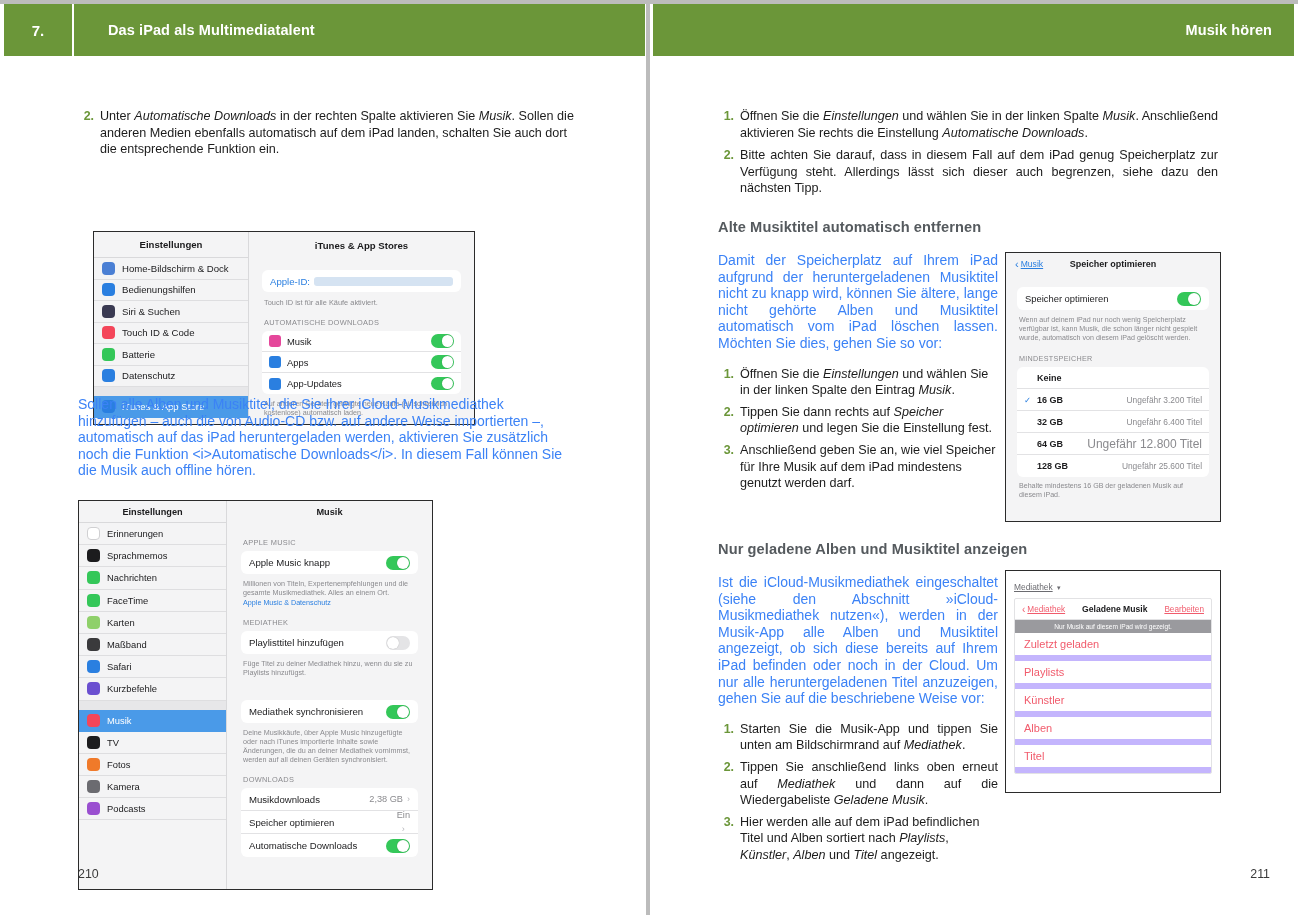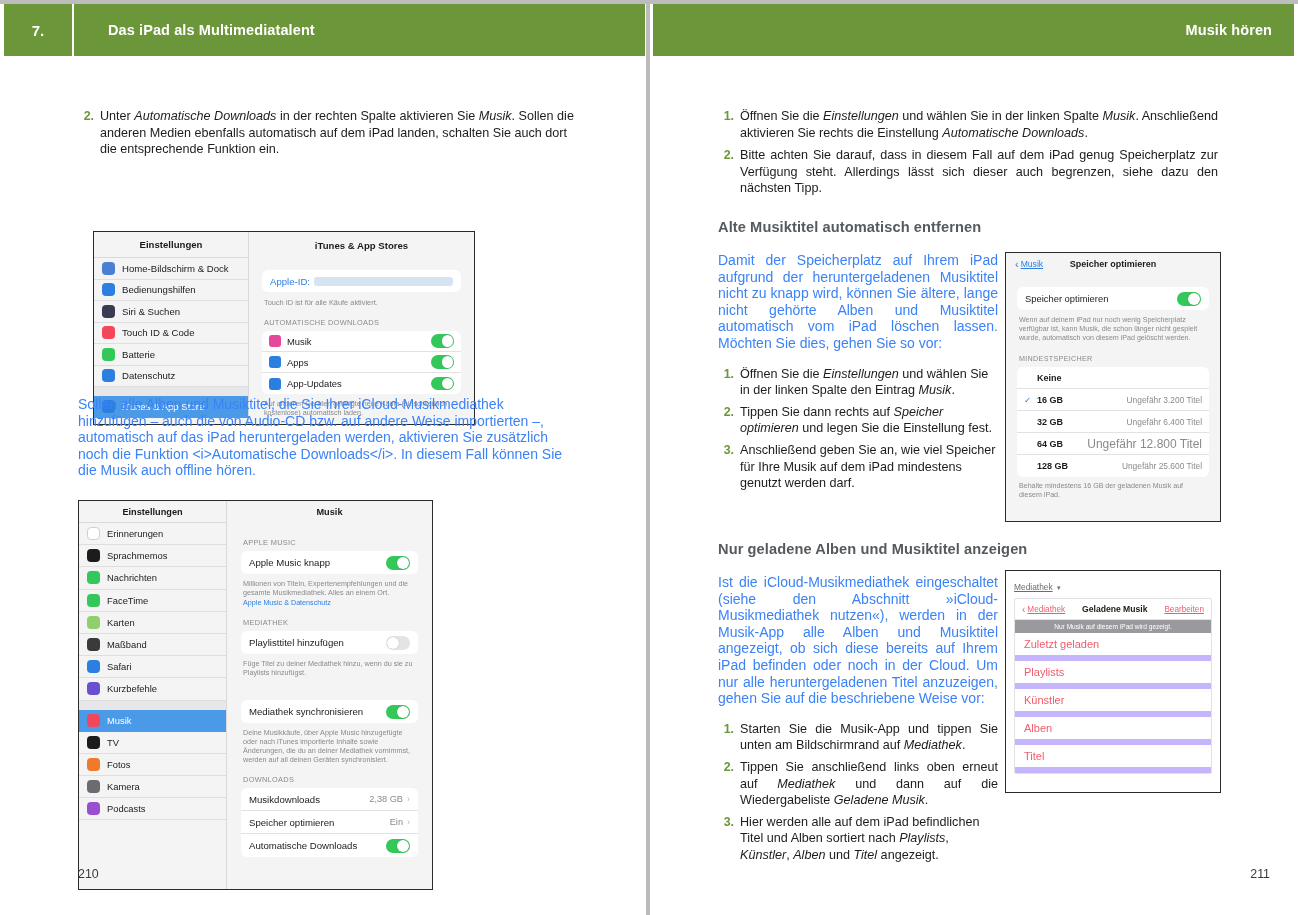"Ein" span { flex-direction: none -> column }
